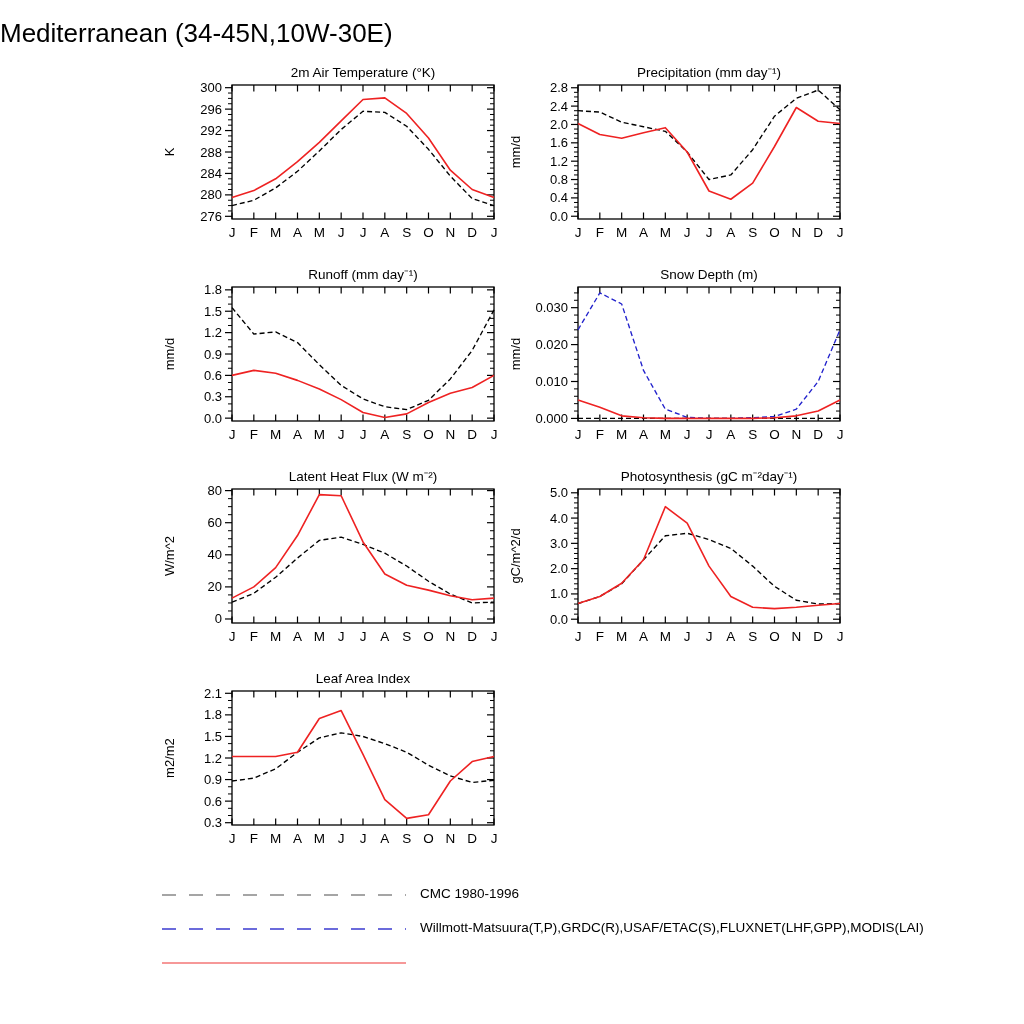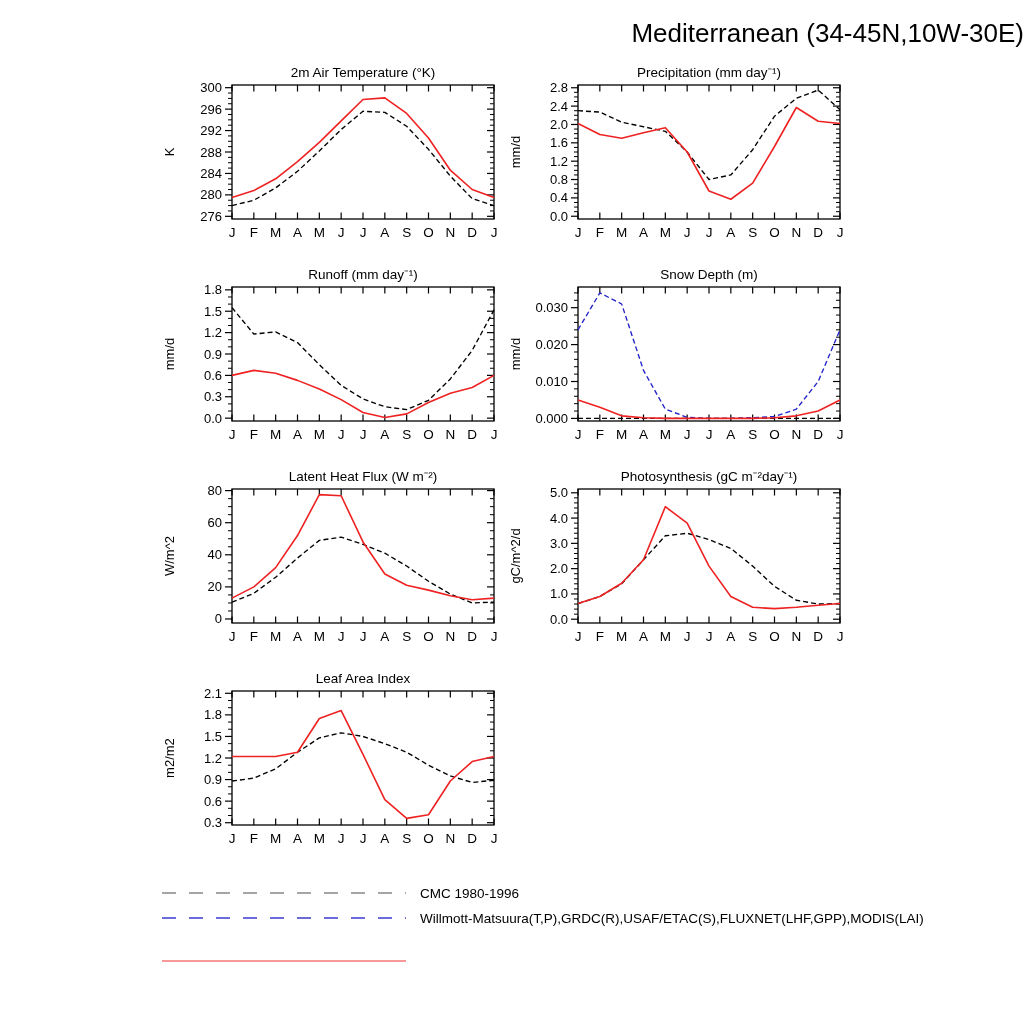"Mediterranean (34-45N,10W-30E)" .main-title { text-align: right -> left }
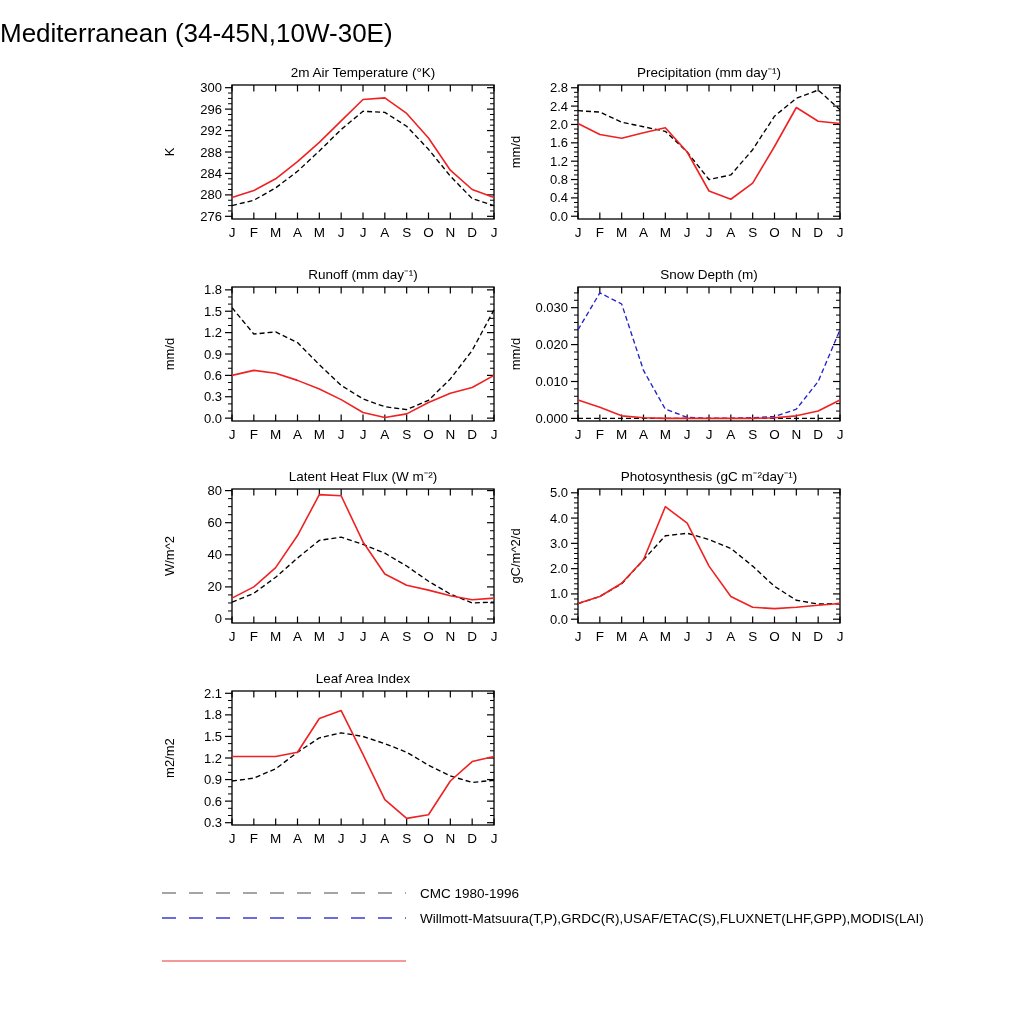"CMC 1980-1996" .legend-entry { align-items: center -> flex-end }
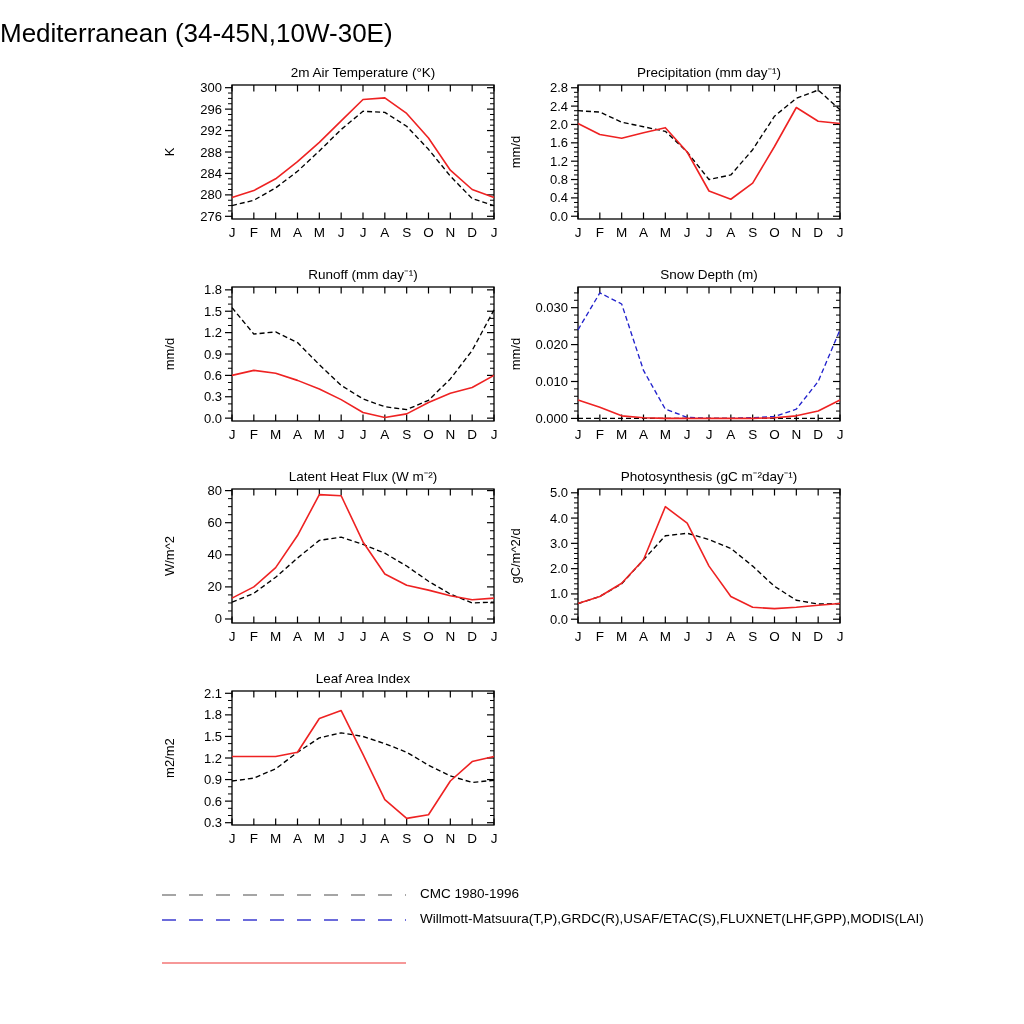"Willmott-Matsuura(T,P),GRDC(R),USAF/ETAC" div.legend-entry { top: 32px -> 41px }
